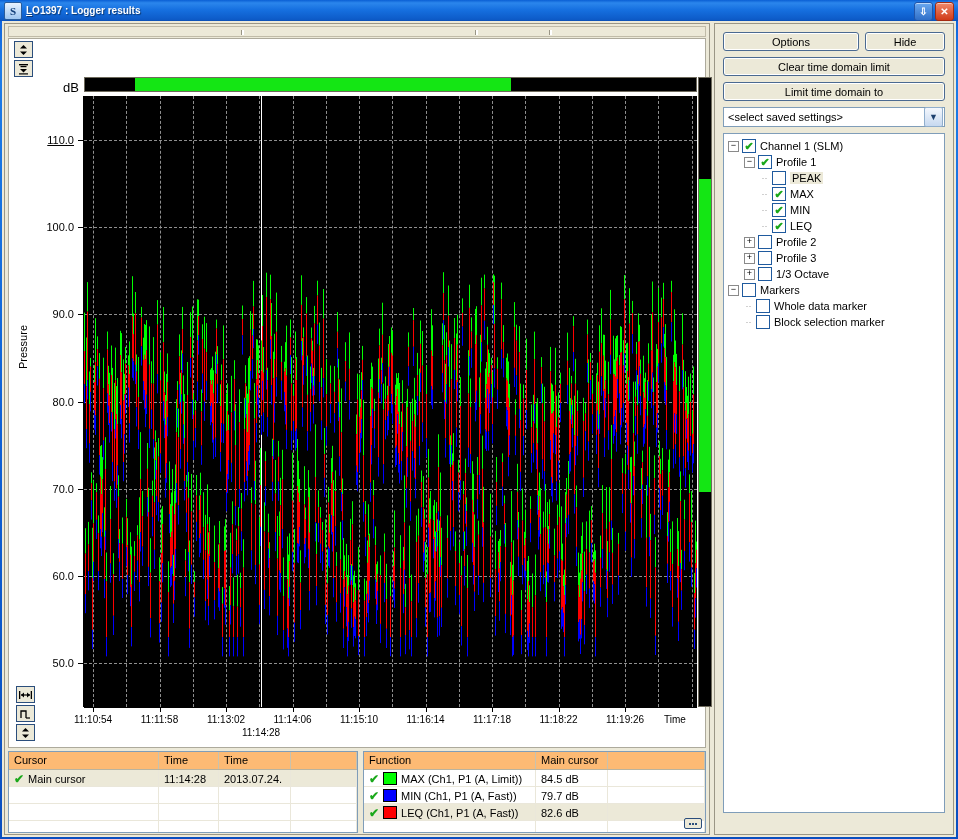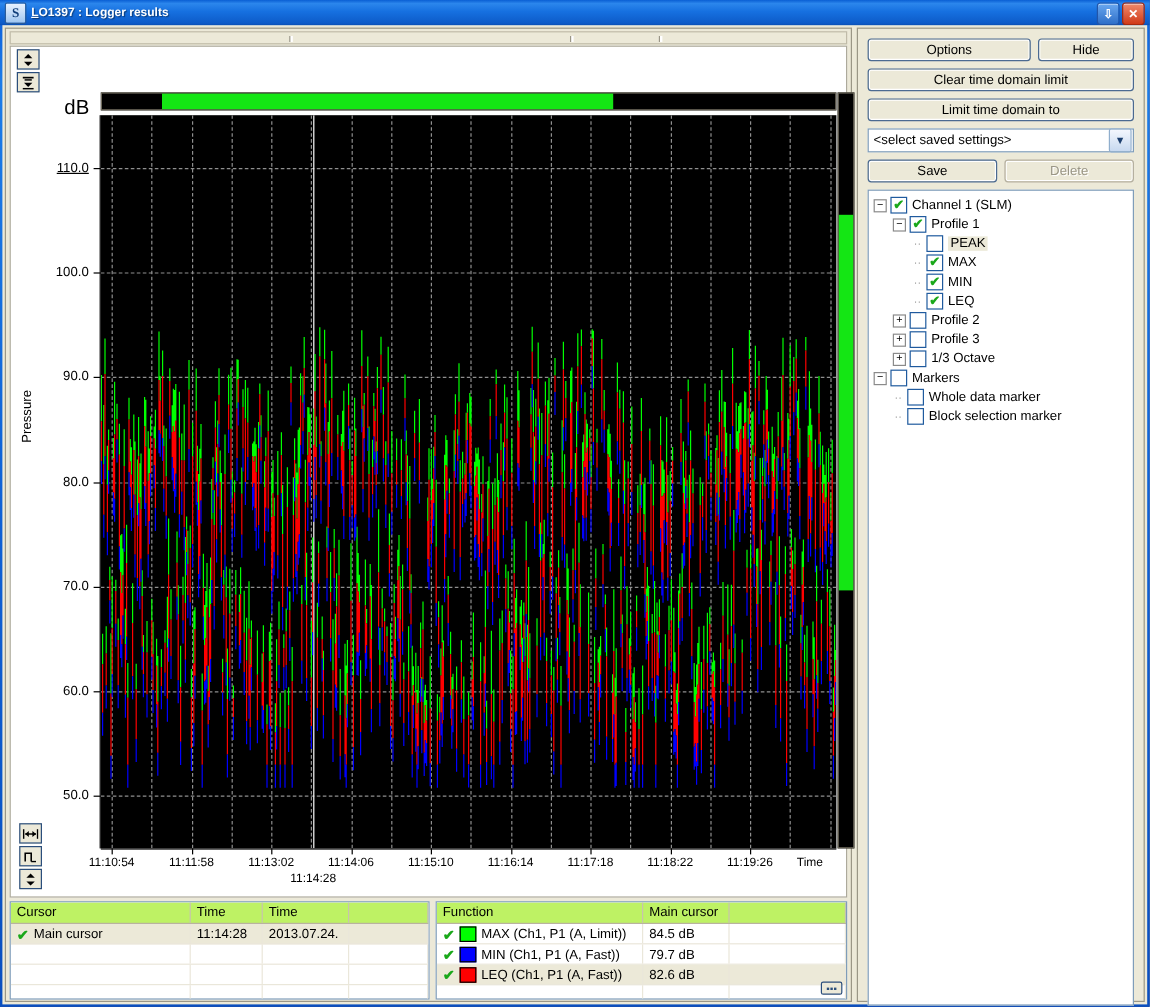"dB" .dblabel { font-size: 17px -> 13px; text-align: center -> right }
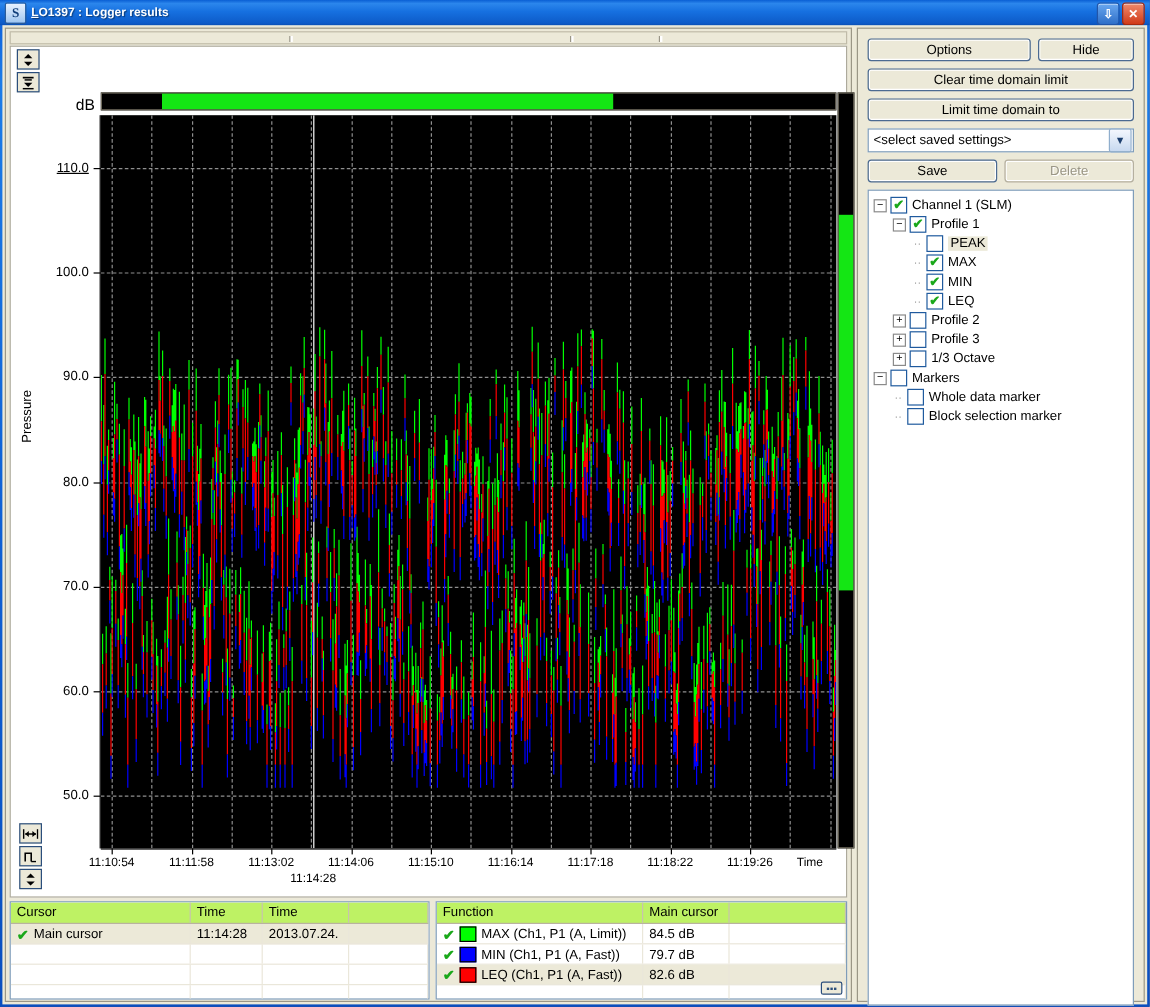"Save" div.row { html: <div> <div>Save</div> <div>Delete</div> </div> -> none }
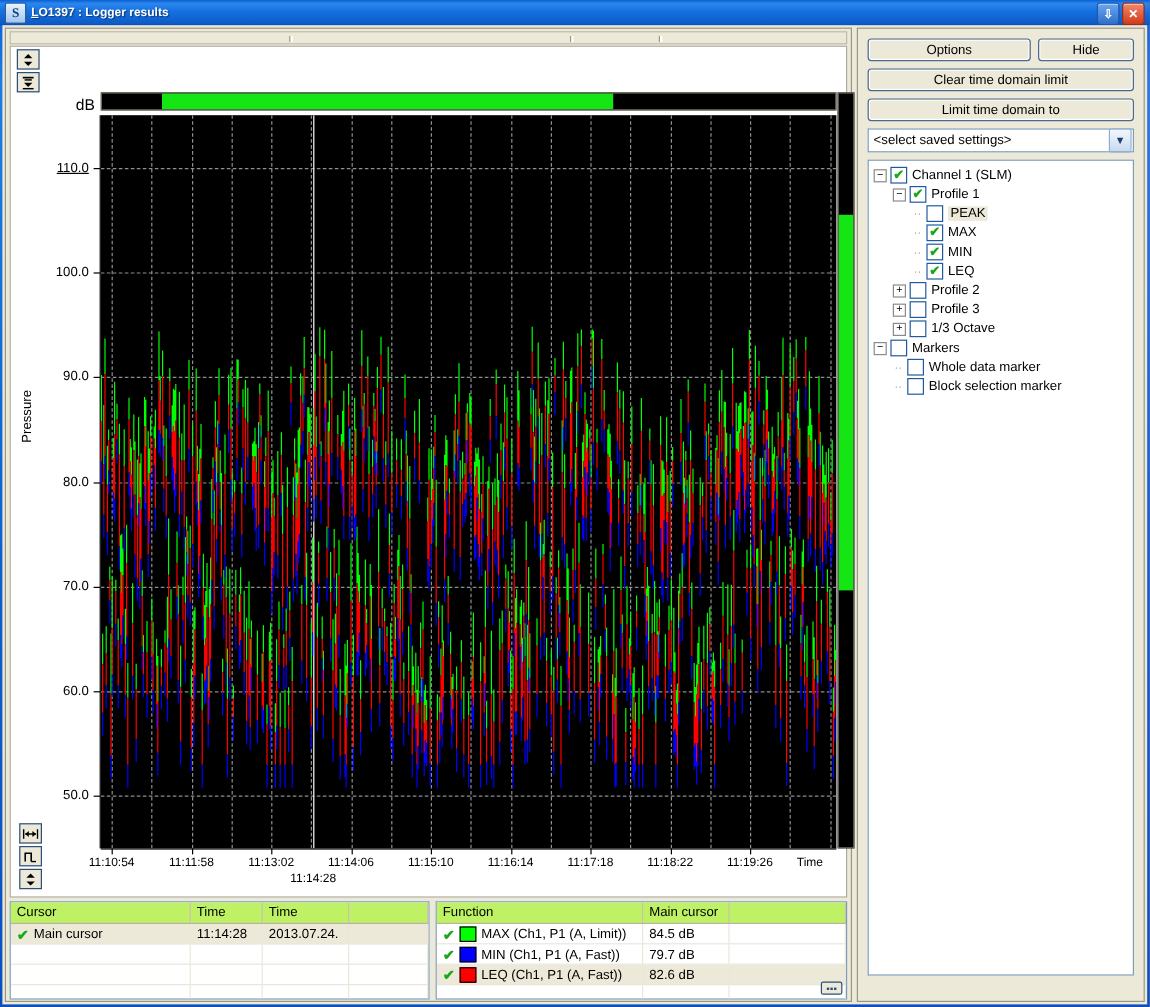"Cursor" .thead { background: #bef264 -> #fdba74 }
